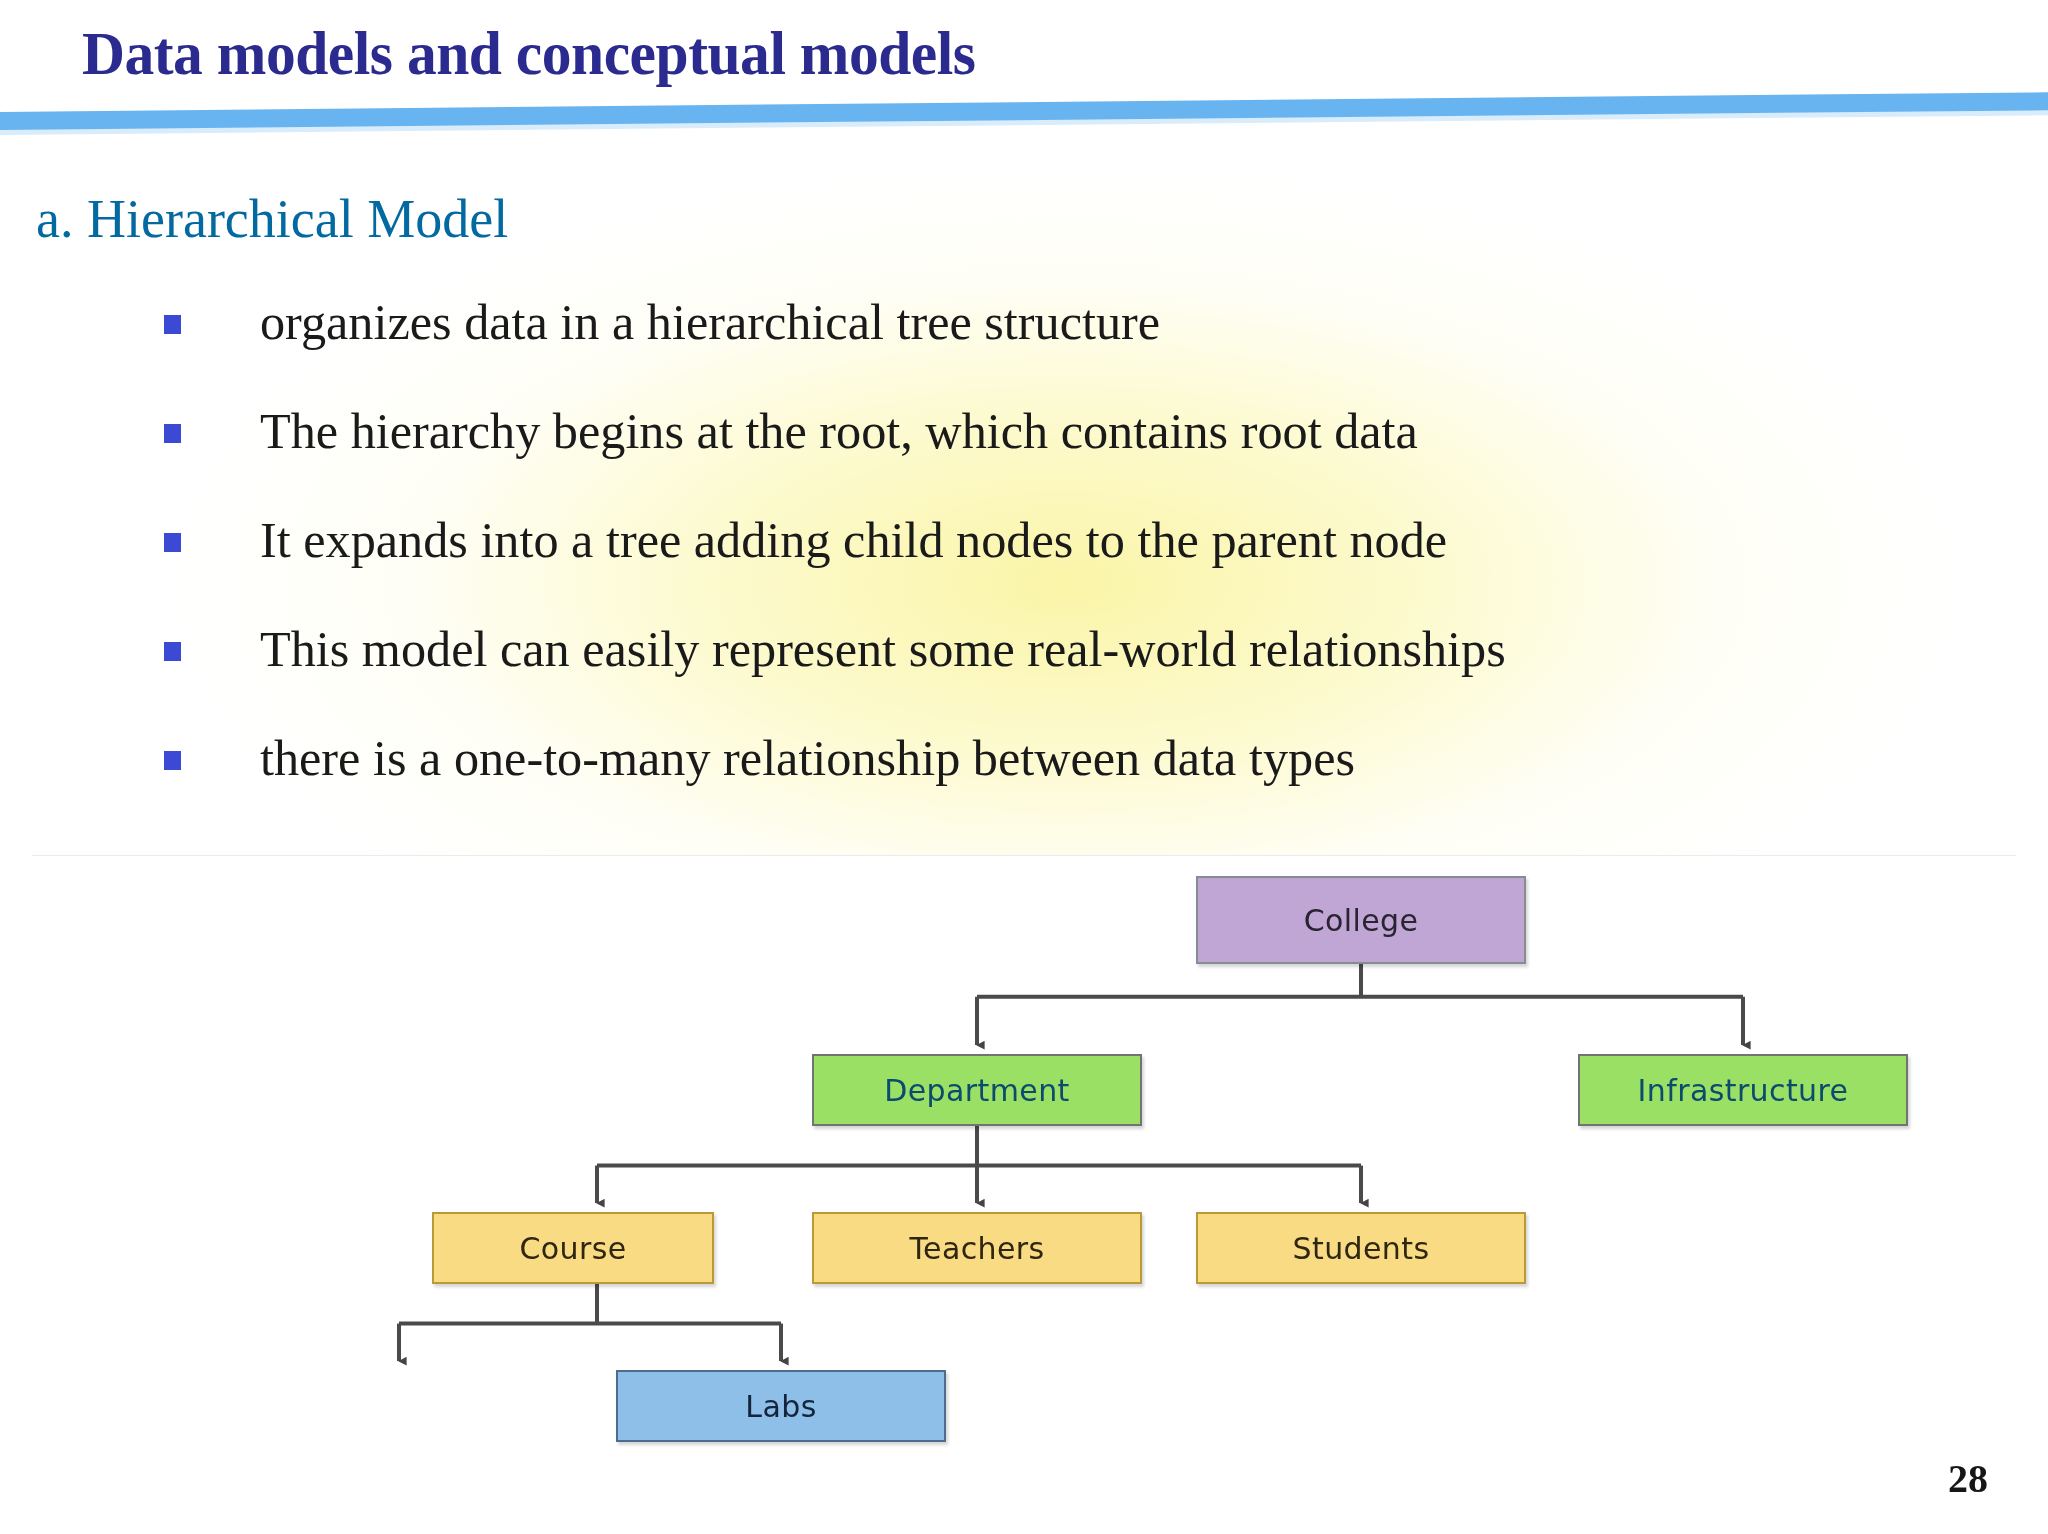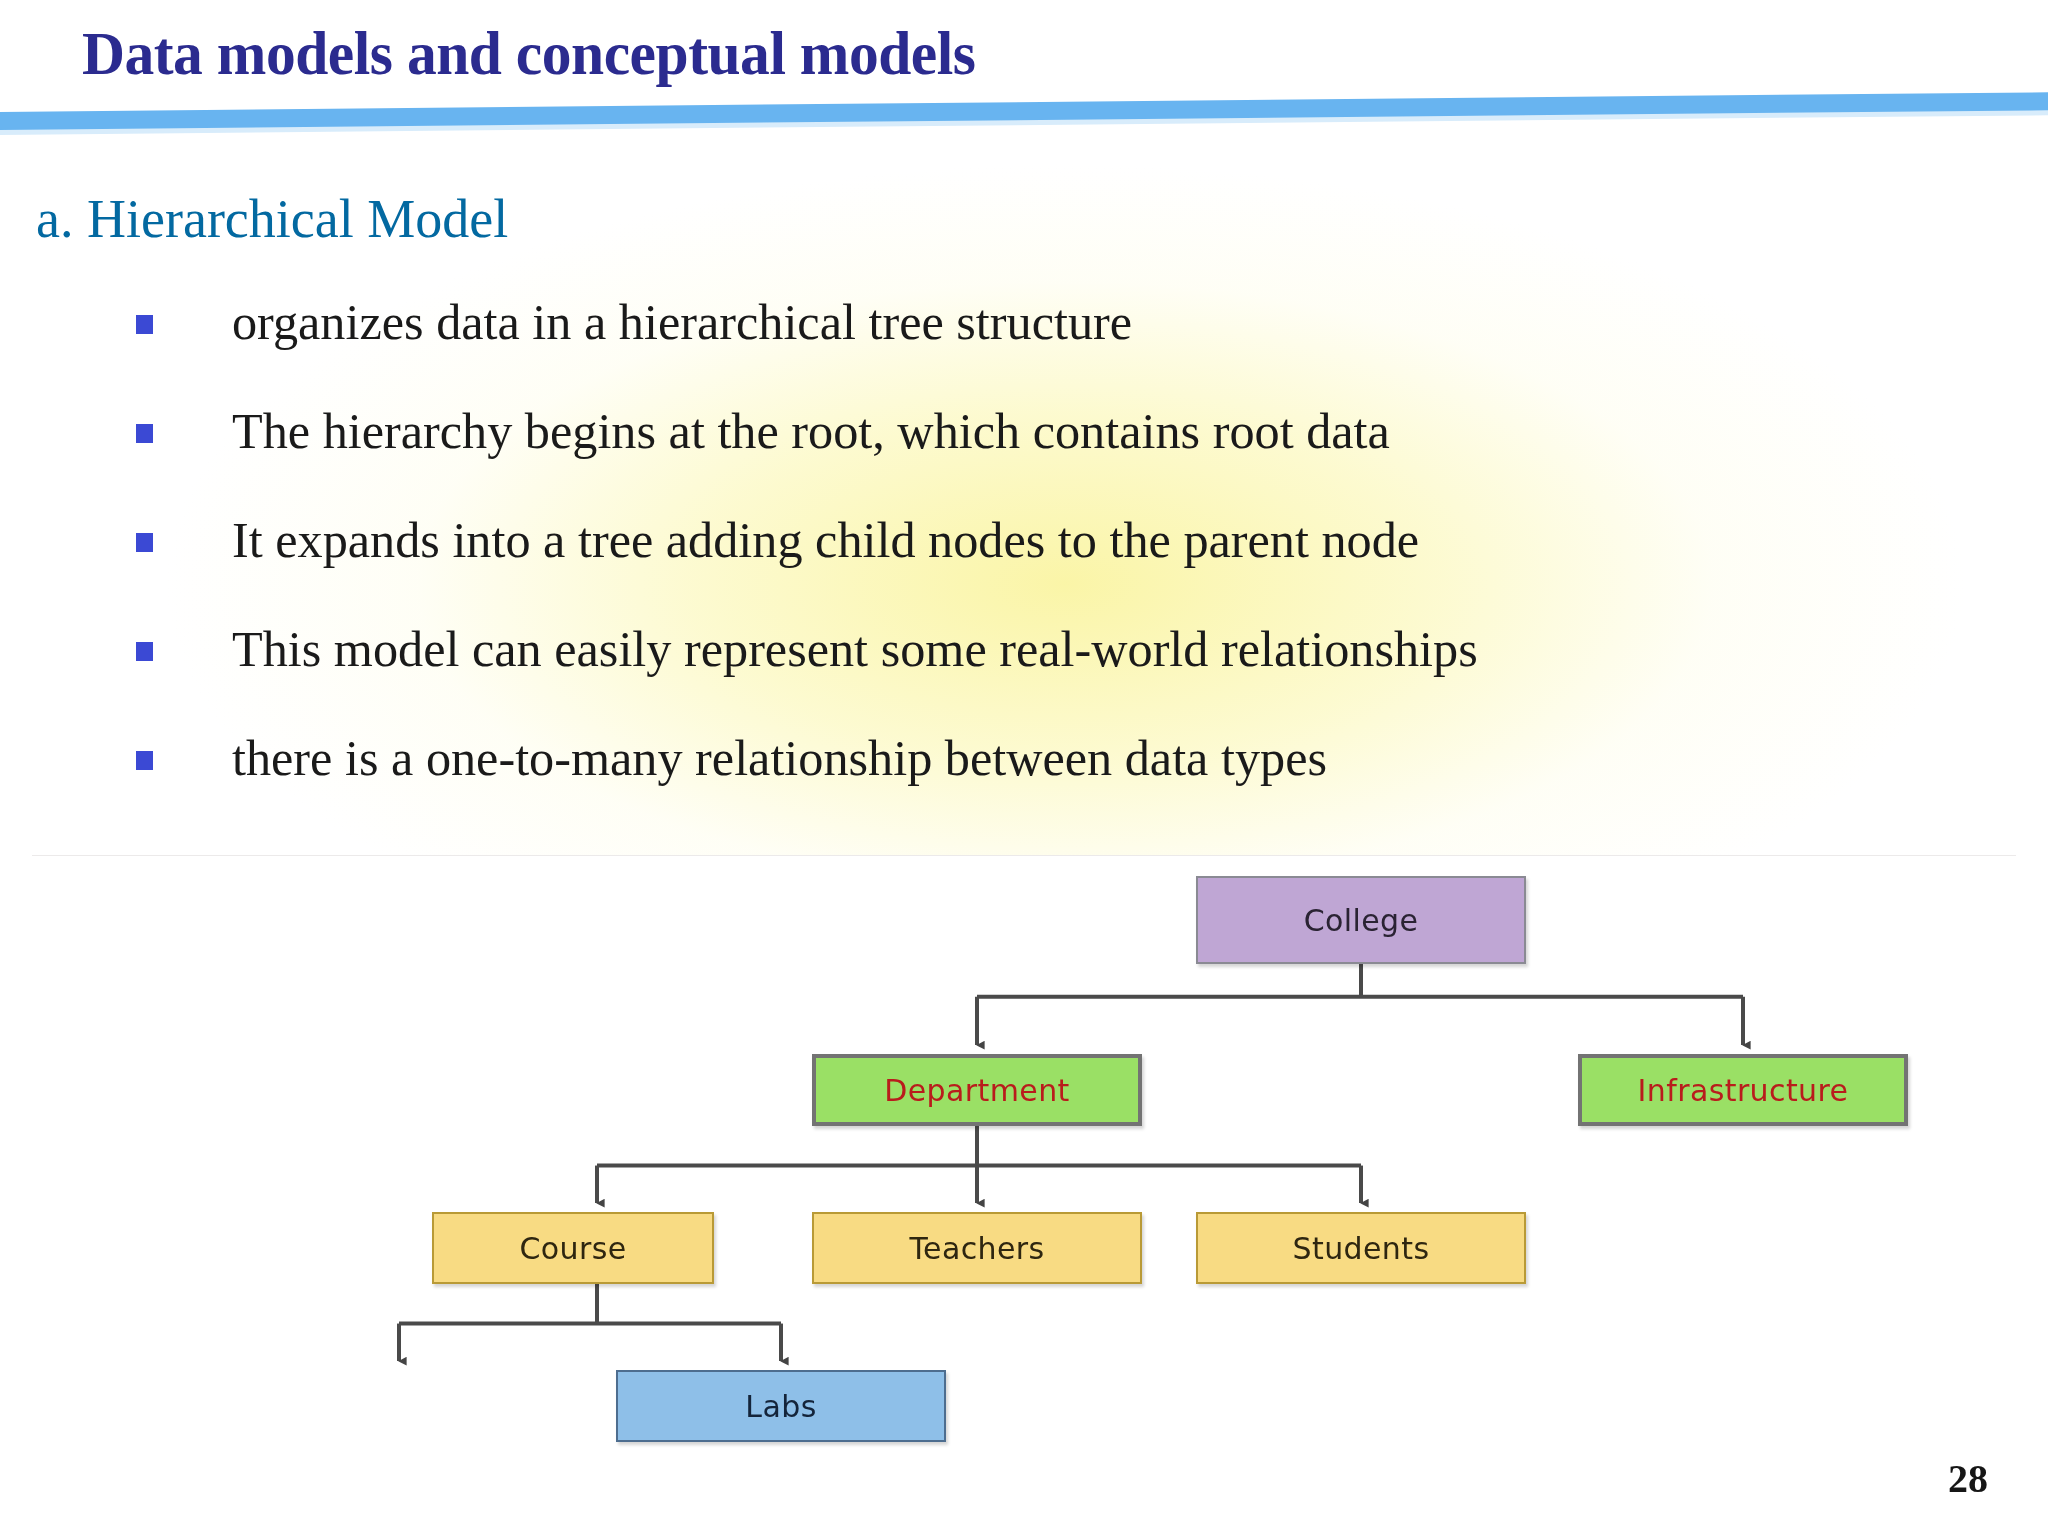"organizes data in a hierarchical" #bullet-list { left: 128px -> 156px }
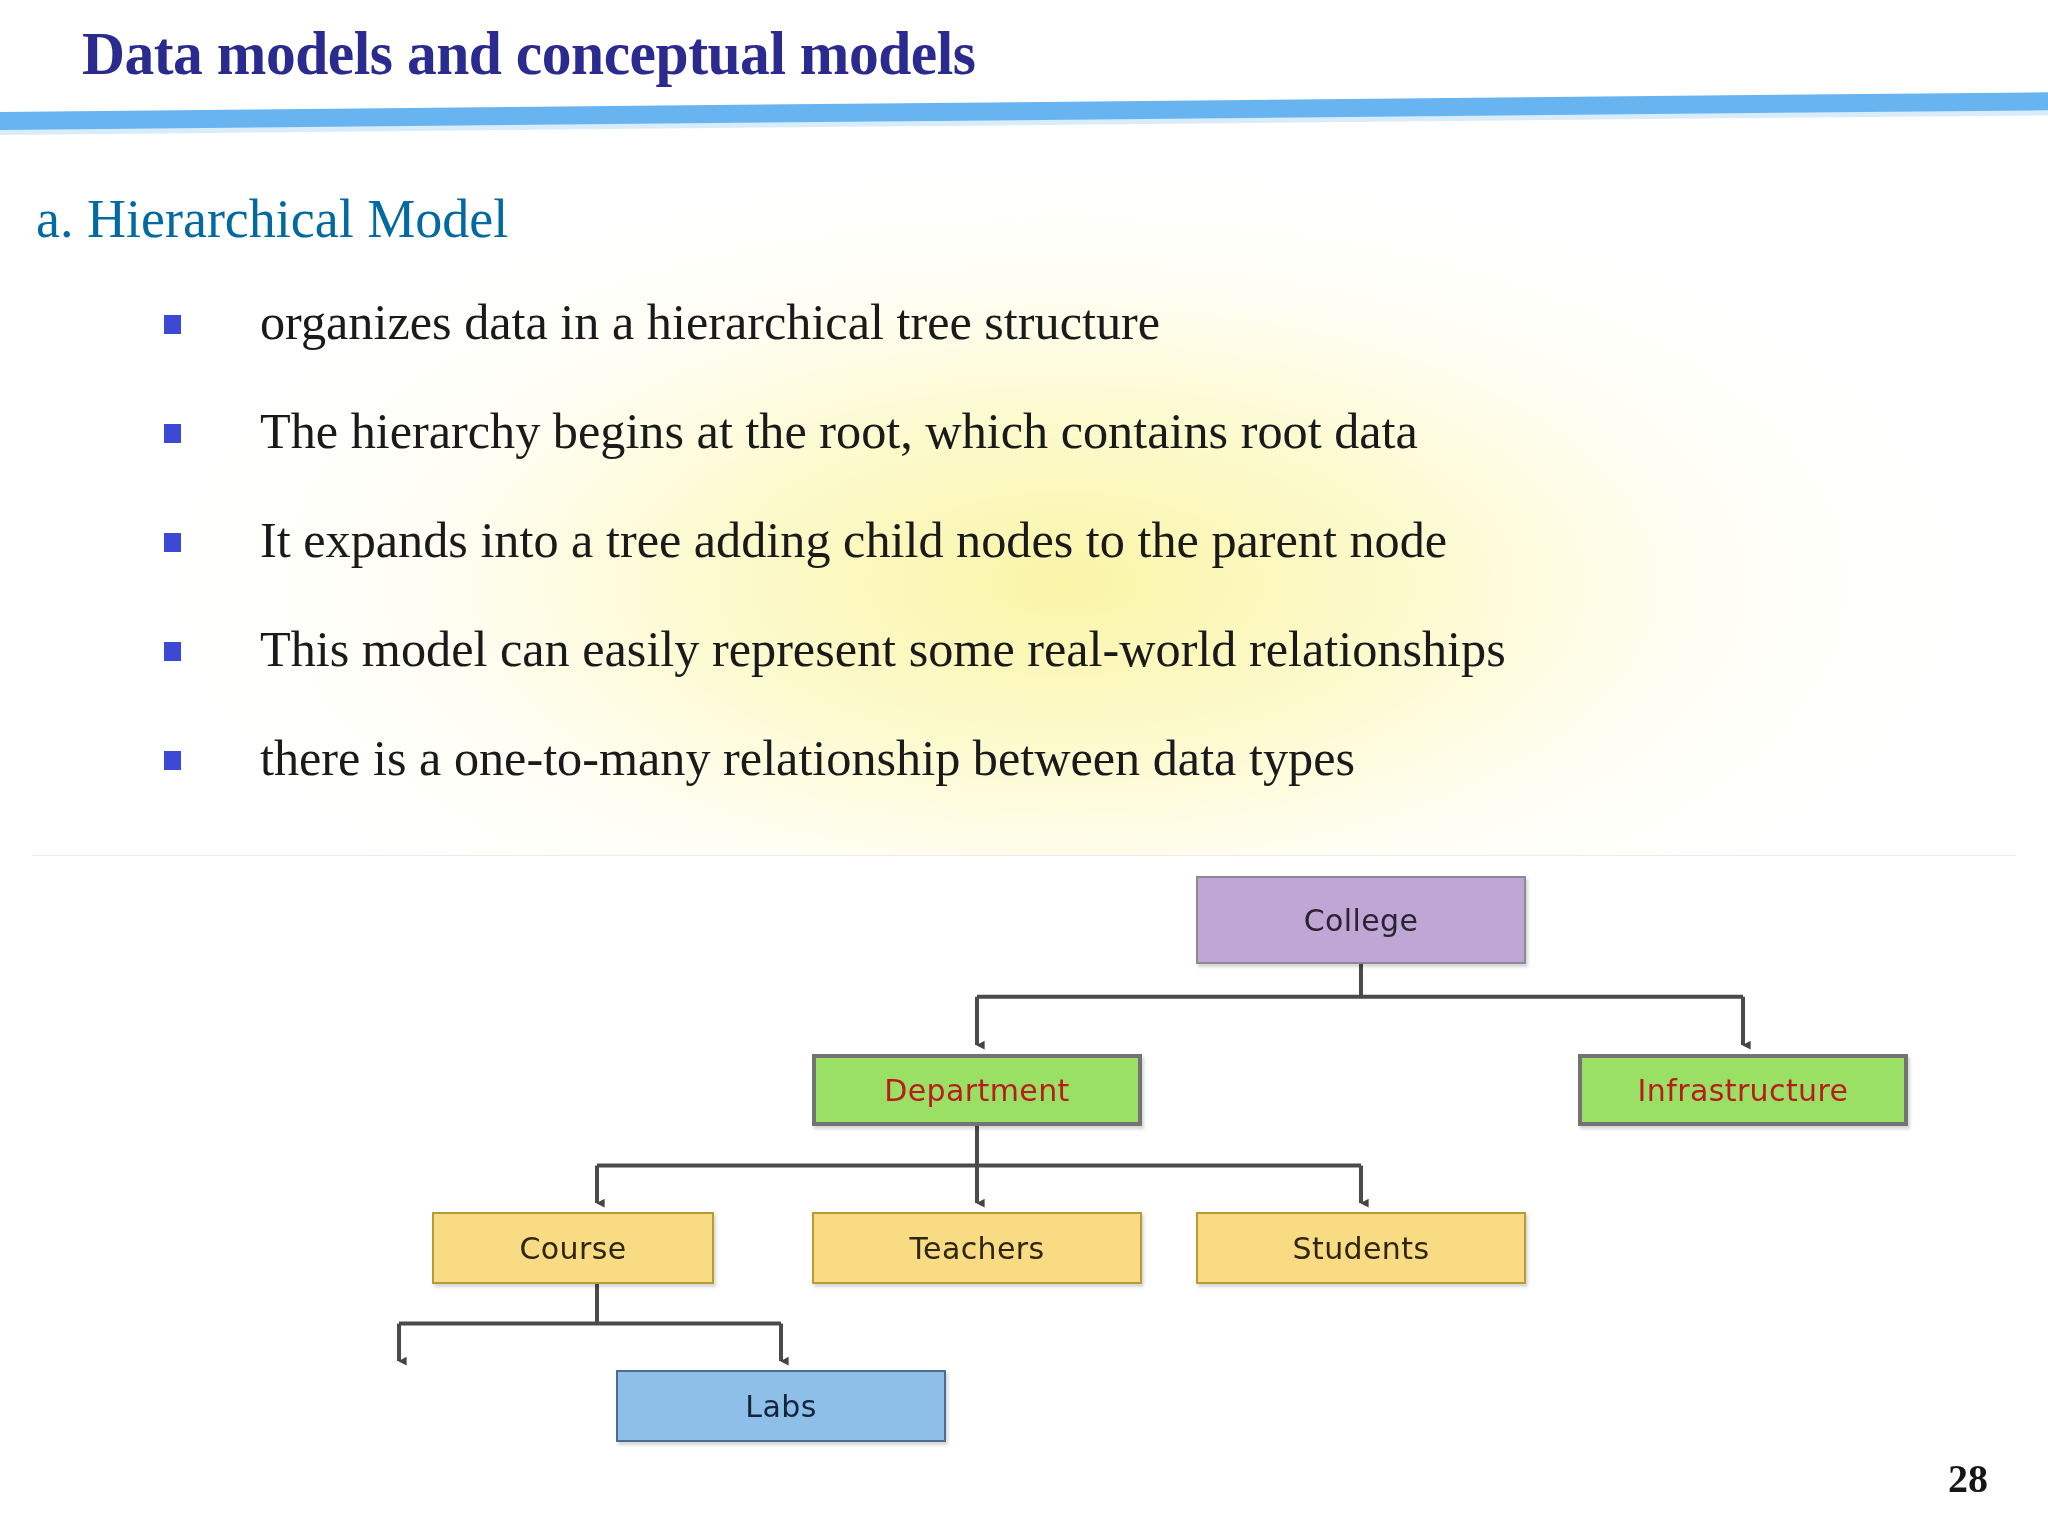"Department" .node.level-green { border: 4px solid #737373 -> 2px solid #737373; color: #b91c1c -> #0c4a6e }
